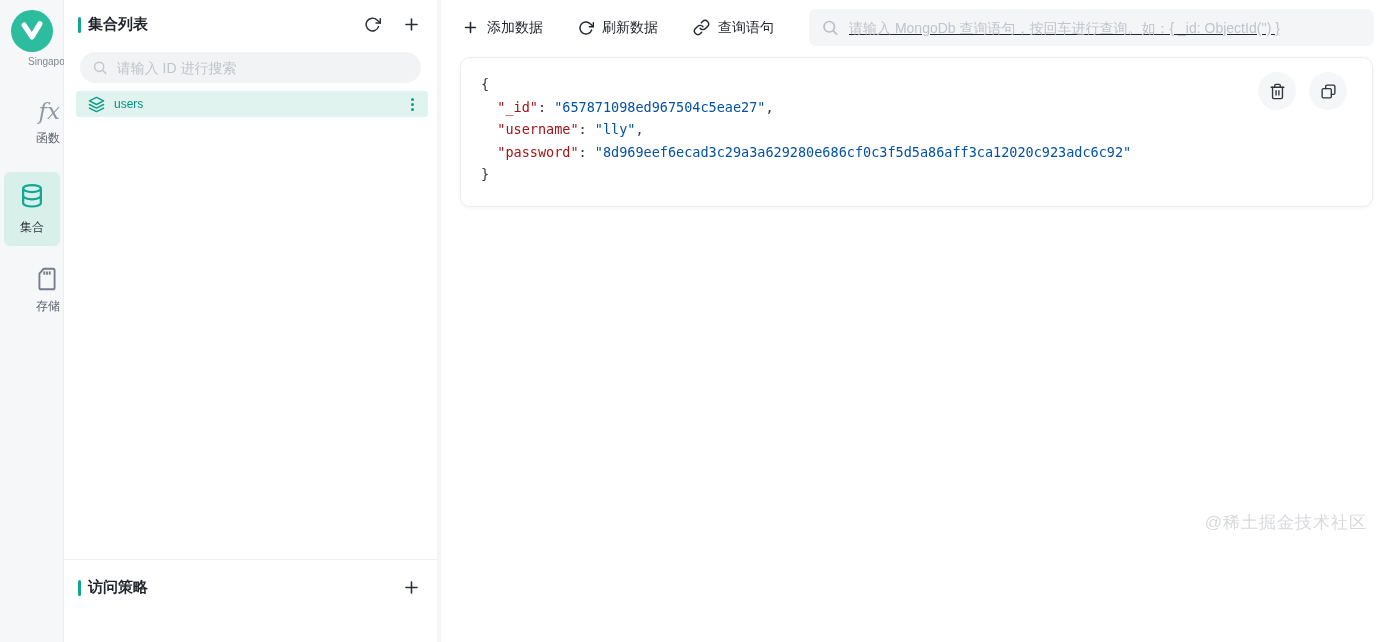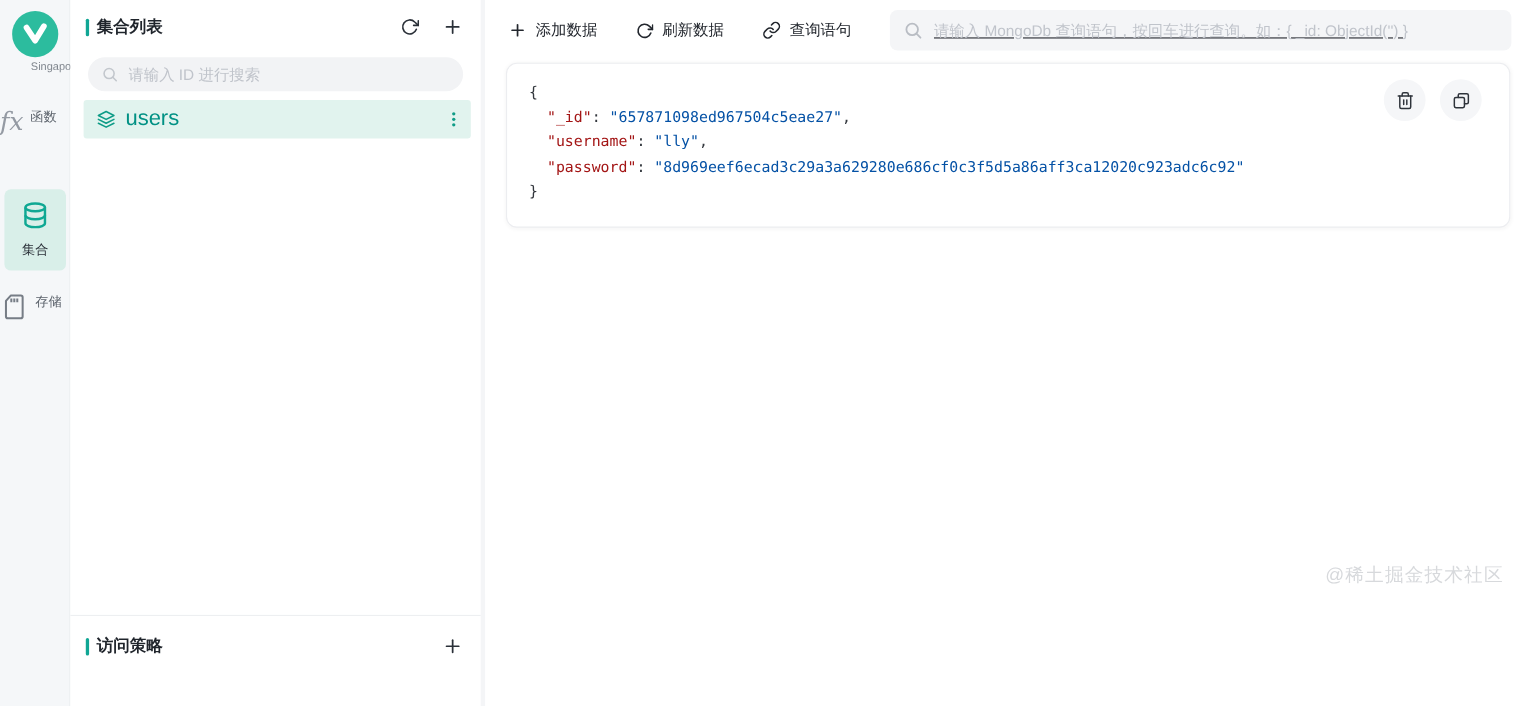"fx" .rail-item { align-items: flex-start -> flex-end; flex-direction: row -> column }
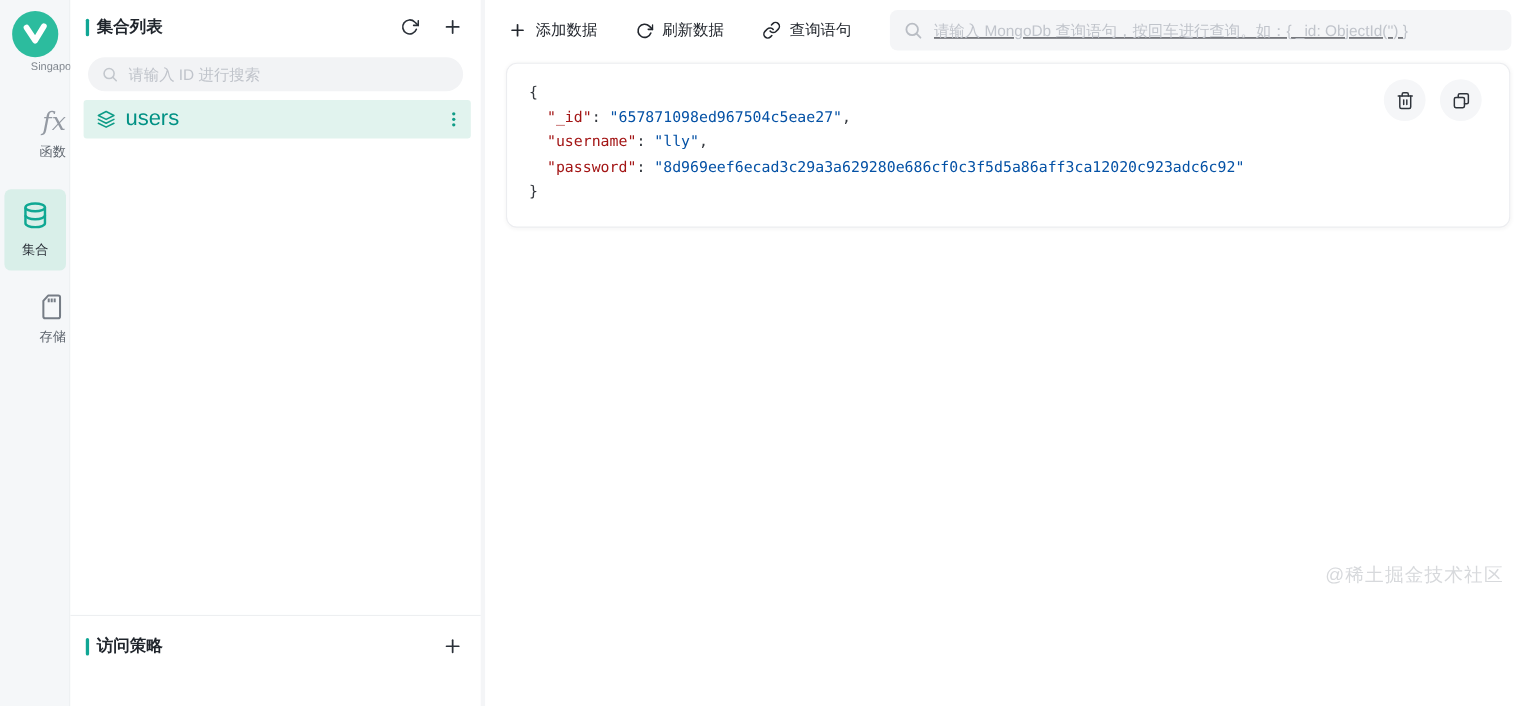"users" .coll-item { font-size: 20px -> 12px; height: 35px -> 26px }
